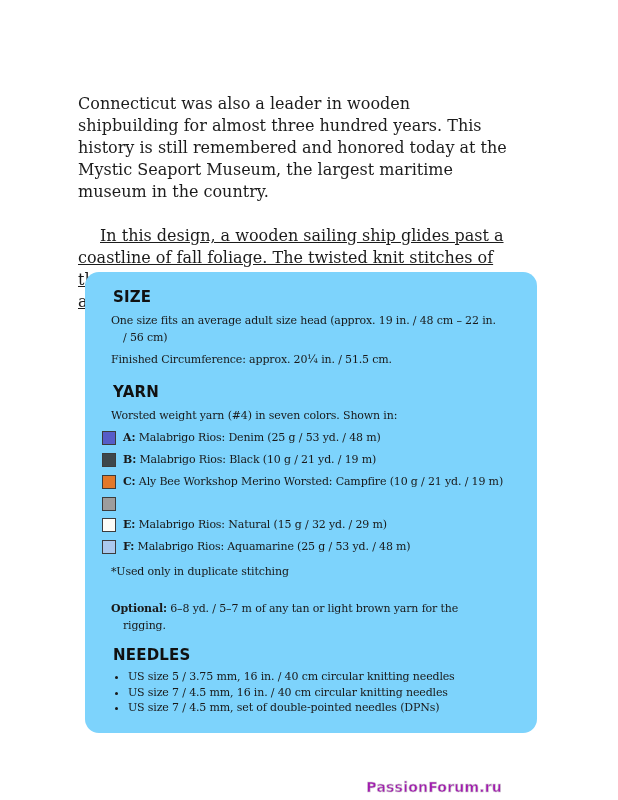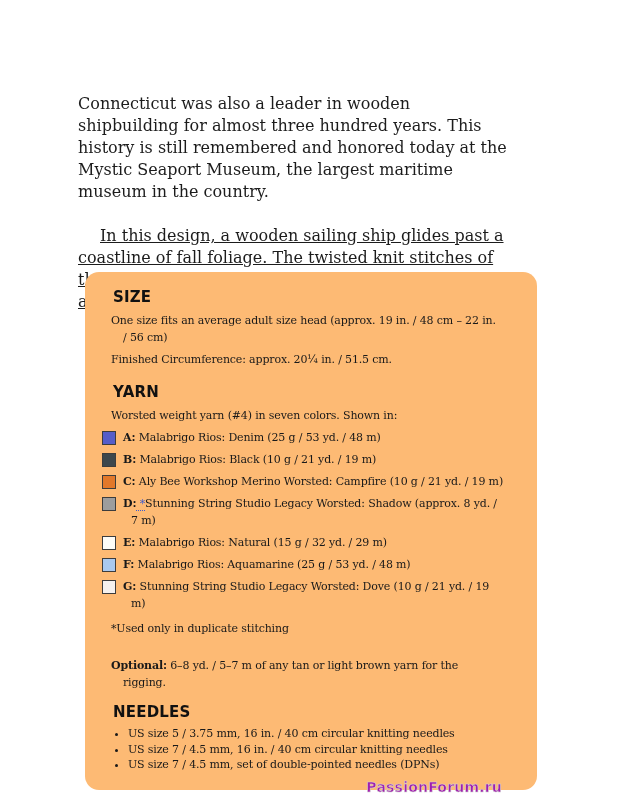"SIZE" div.info-box { background: #fdba74 -> #7dd3fc }
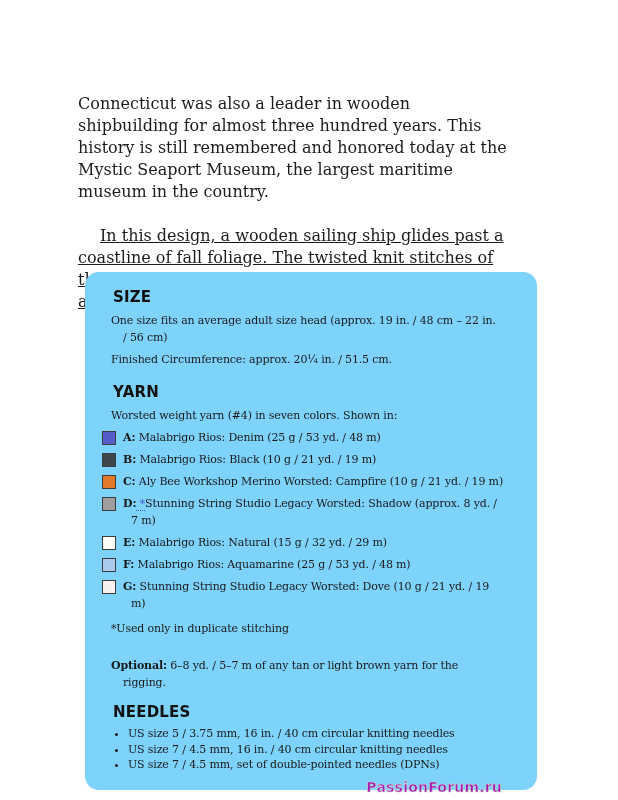"D: *Stunning String Studio Legacy" span.ytext { html: <span><span>D:</span><span> *</span><span>Stunning String Studio Legacy Worsted: Shadow (approx. 8 yd. / 7 m)</span></span> -> none }
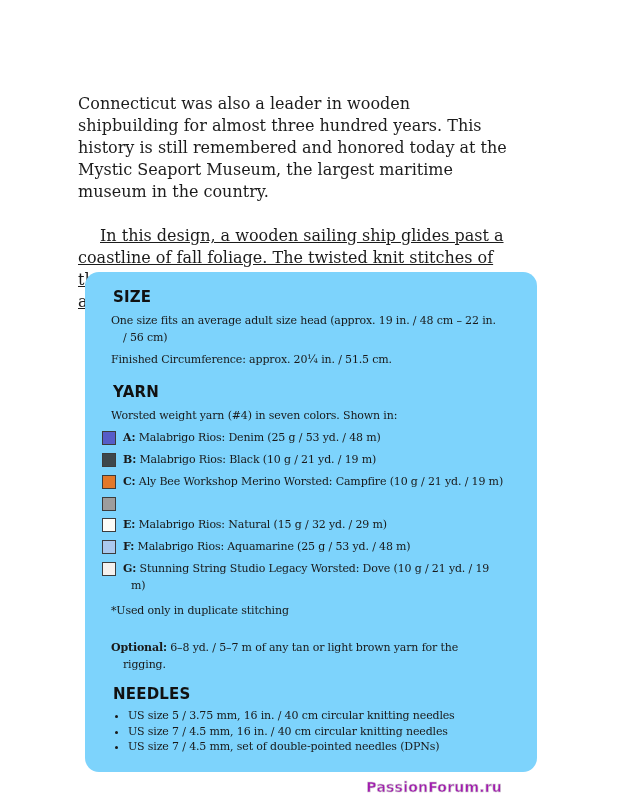"G: Stunning String Studio Legacy" div.yarn-row { html: <div> <span></span> <span><span>G:</span><span> Stunning String Studio Legacy Worsted: Dove (10 g / 21 yd. / 19 m)</span></span> </div> -> none }
